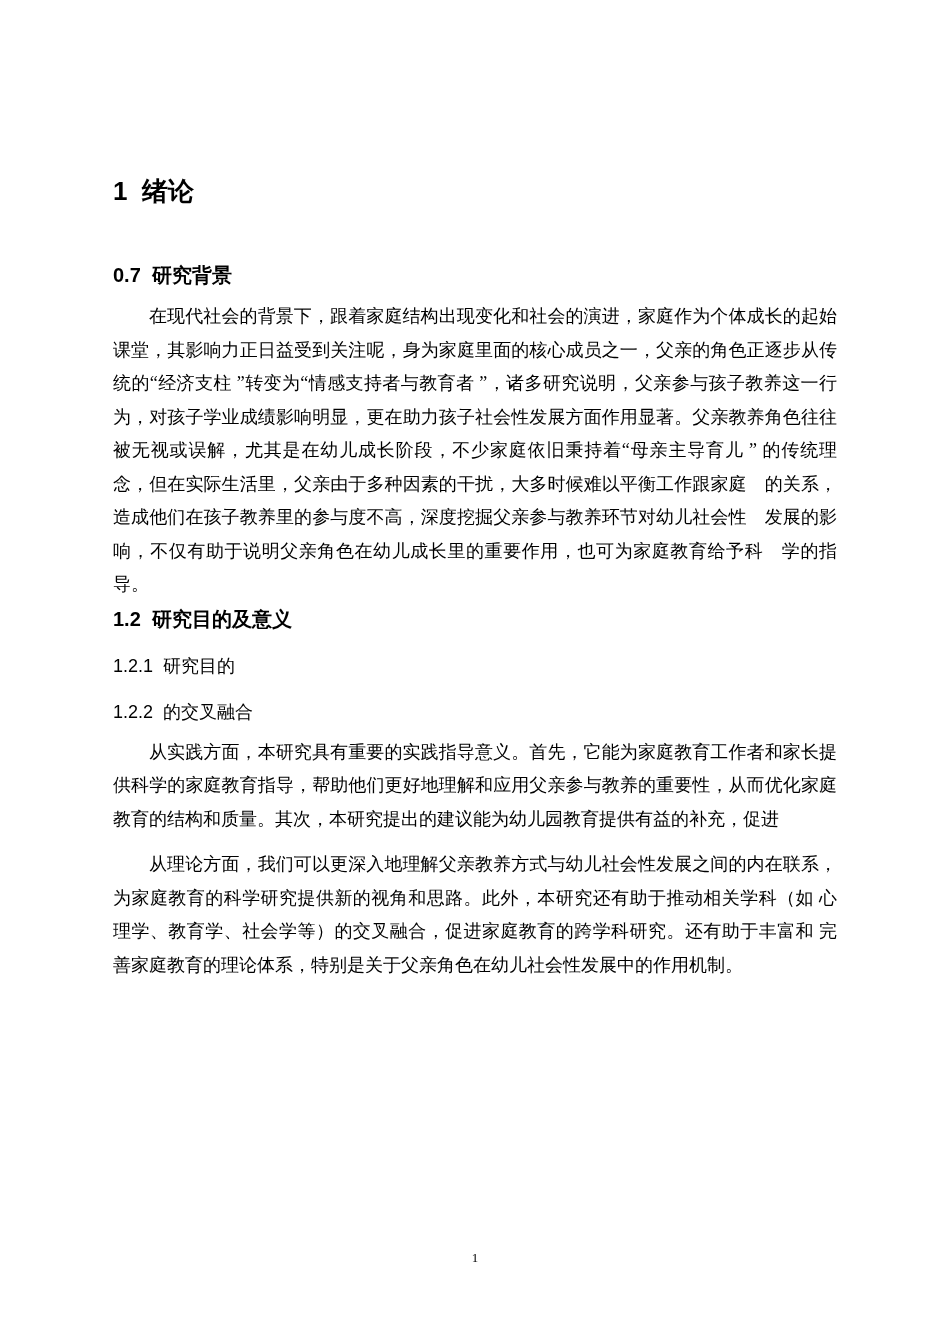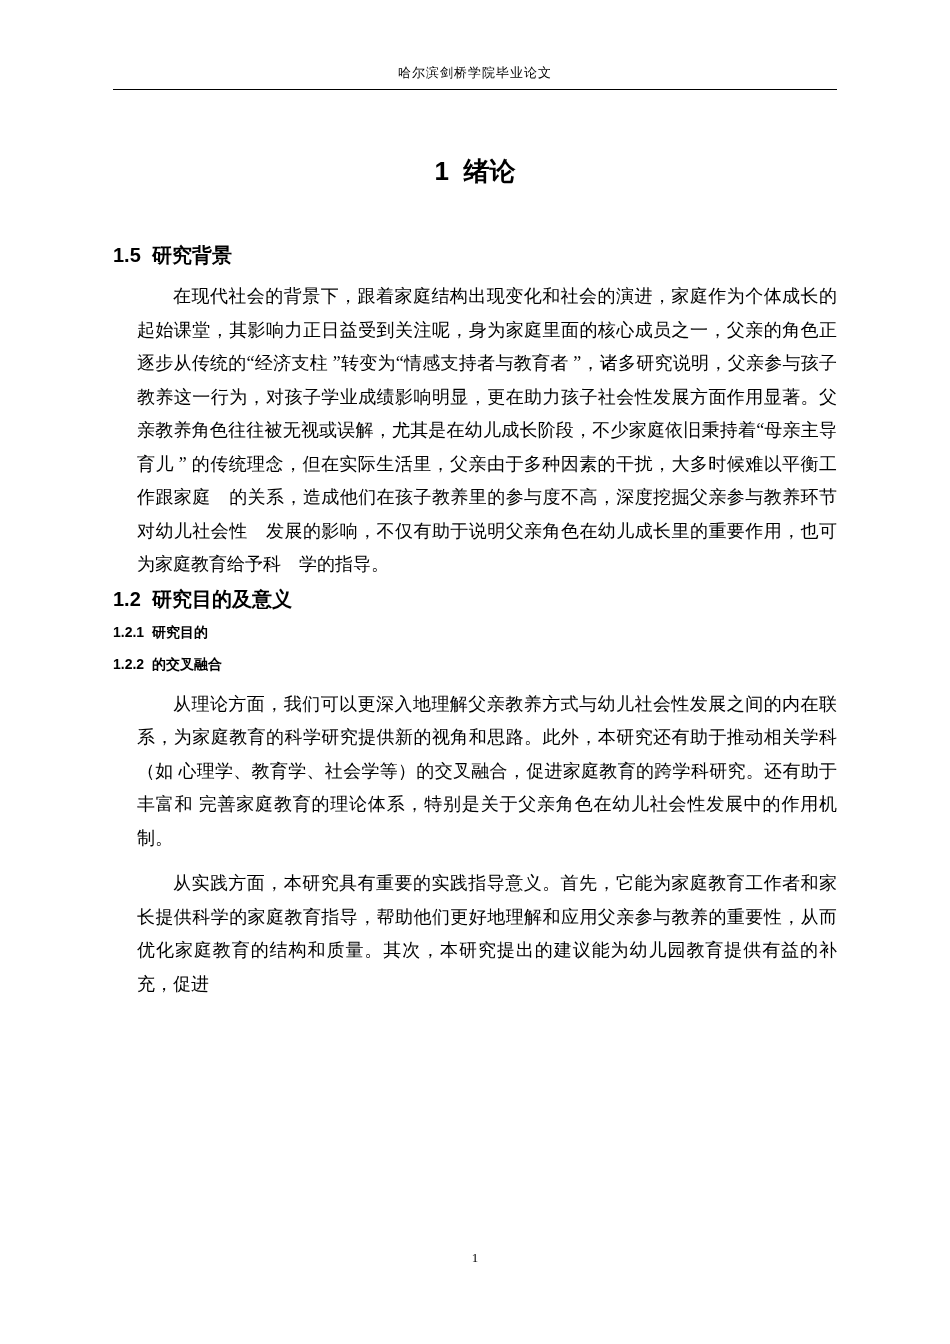"哈尔滨剑桥学院毕业论文" header.doc-header { html: <header> <span>哈尔滨剑桥学院毕业论文</span> </header> -> none }
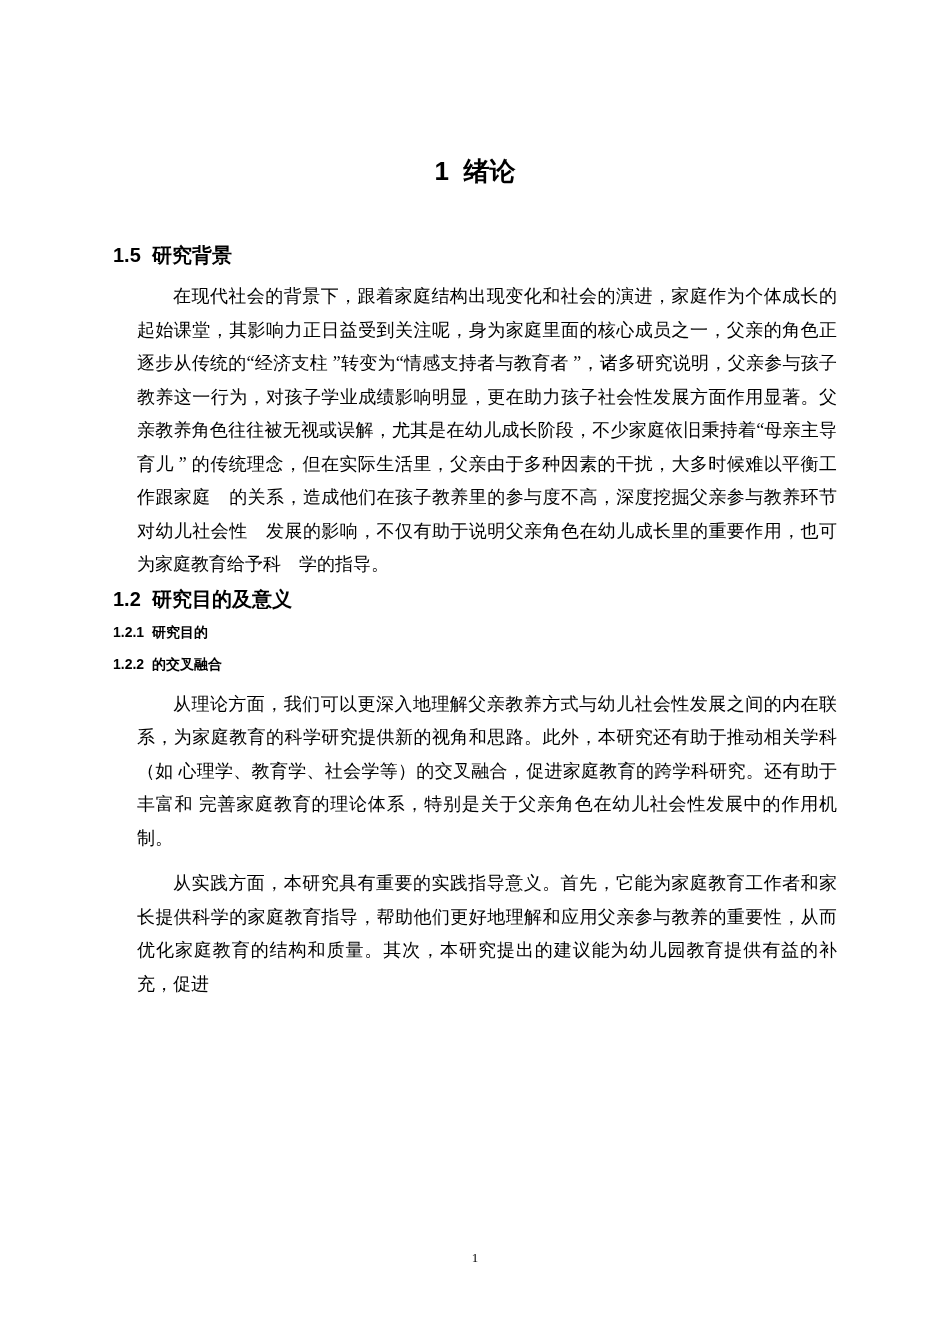"1 绪论" .chapter-title { margin-top: 4px -> 24px; text-align: center -> none }
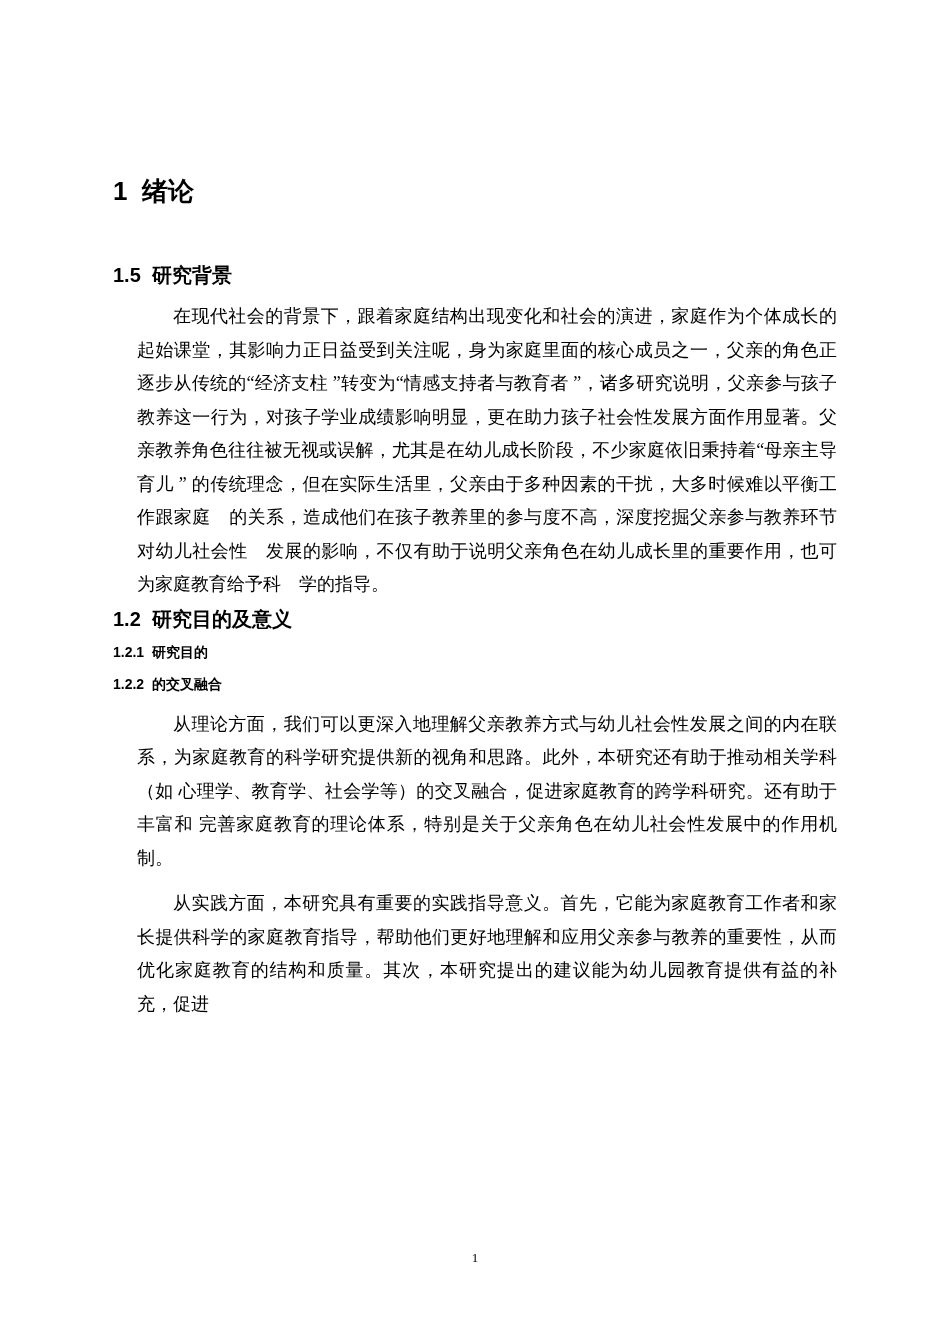"1.5 研究背景" h2.sec-title { text: 1.5 -> 0.7 }
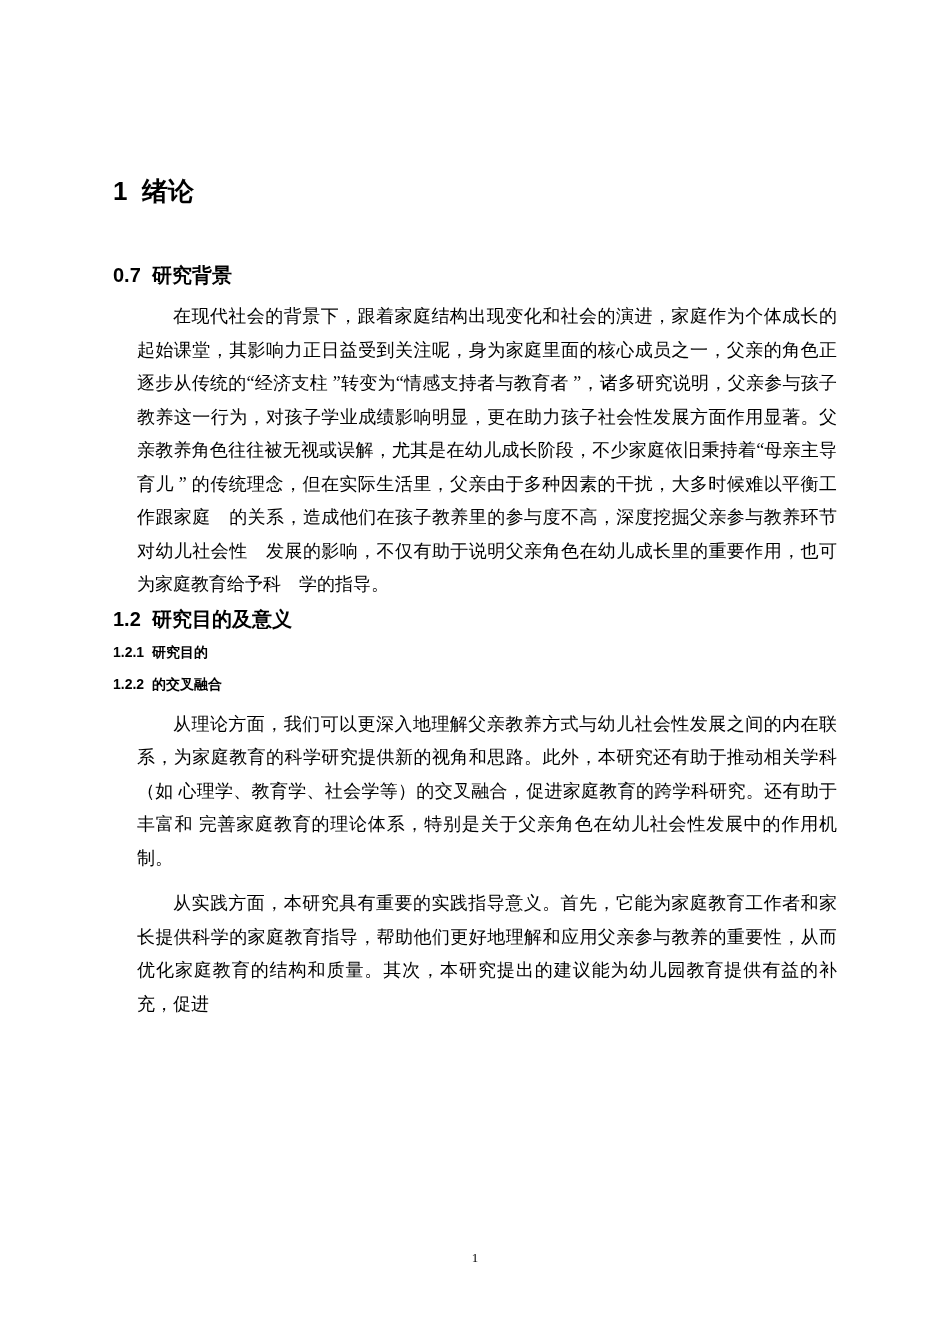"在现代社会的背景下，跟着家庭结构出现变化和社会的演进，家庭作为个体成长的起始课堂" .body-para { margin-left: 24px -> none }
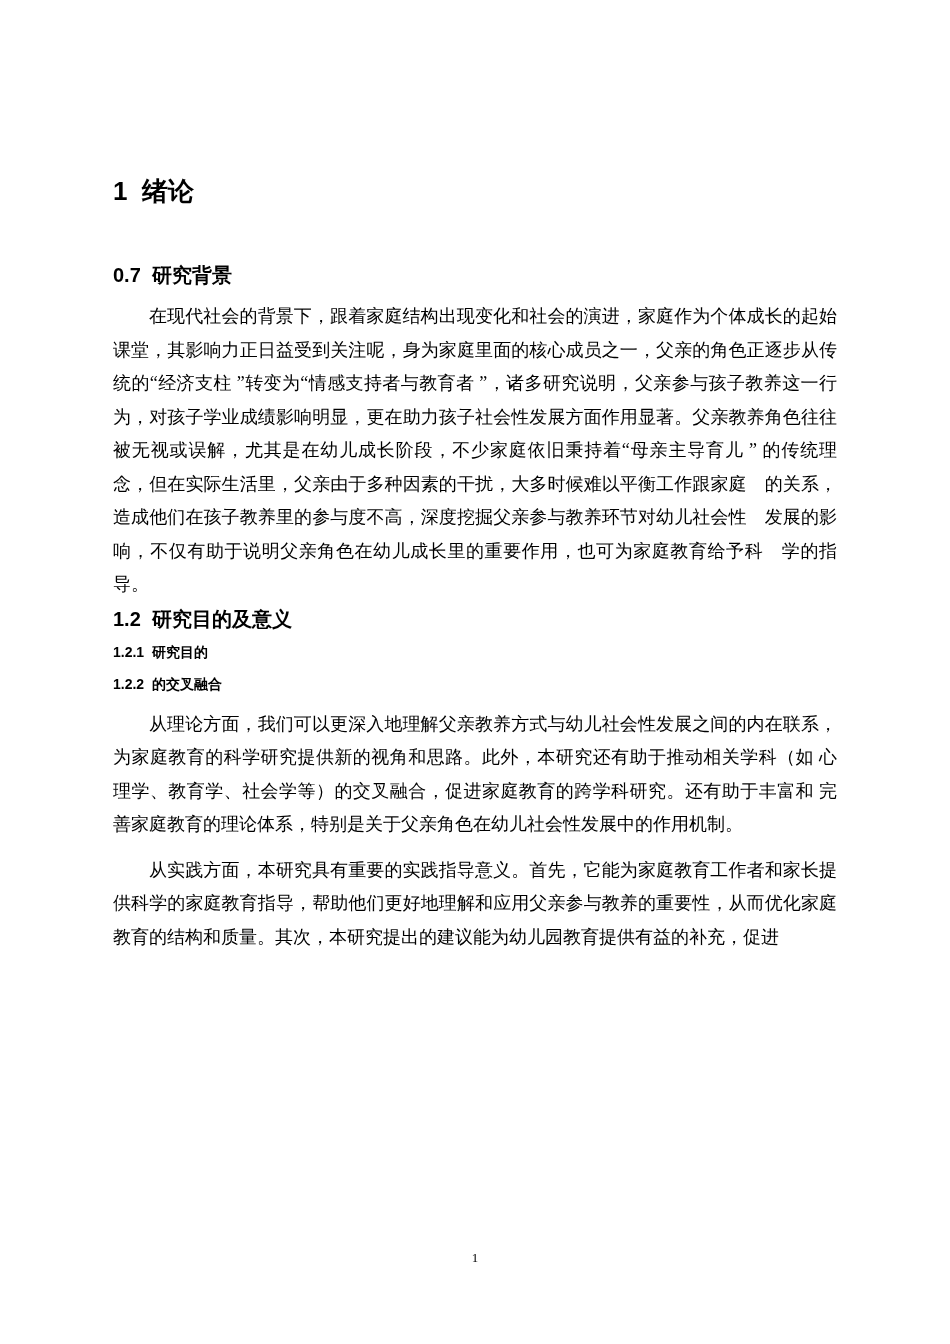"1.2.1 研究目的" .subsec-title { font-size: 14px -> 18px; font-weight: bold -> normal; margin-top: 8px -> 22px }
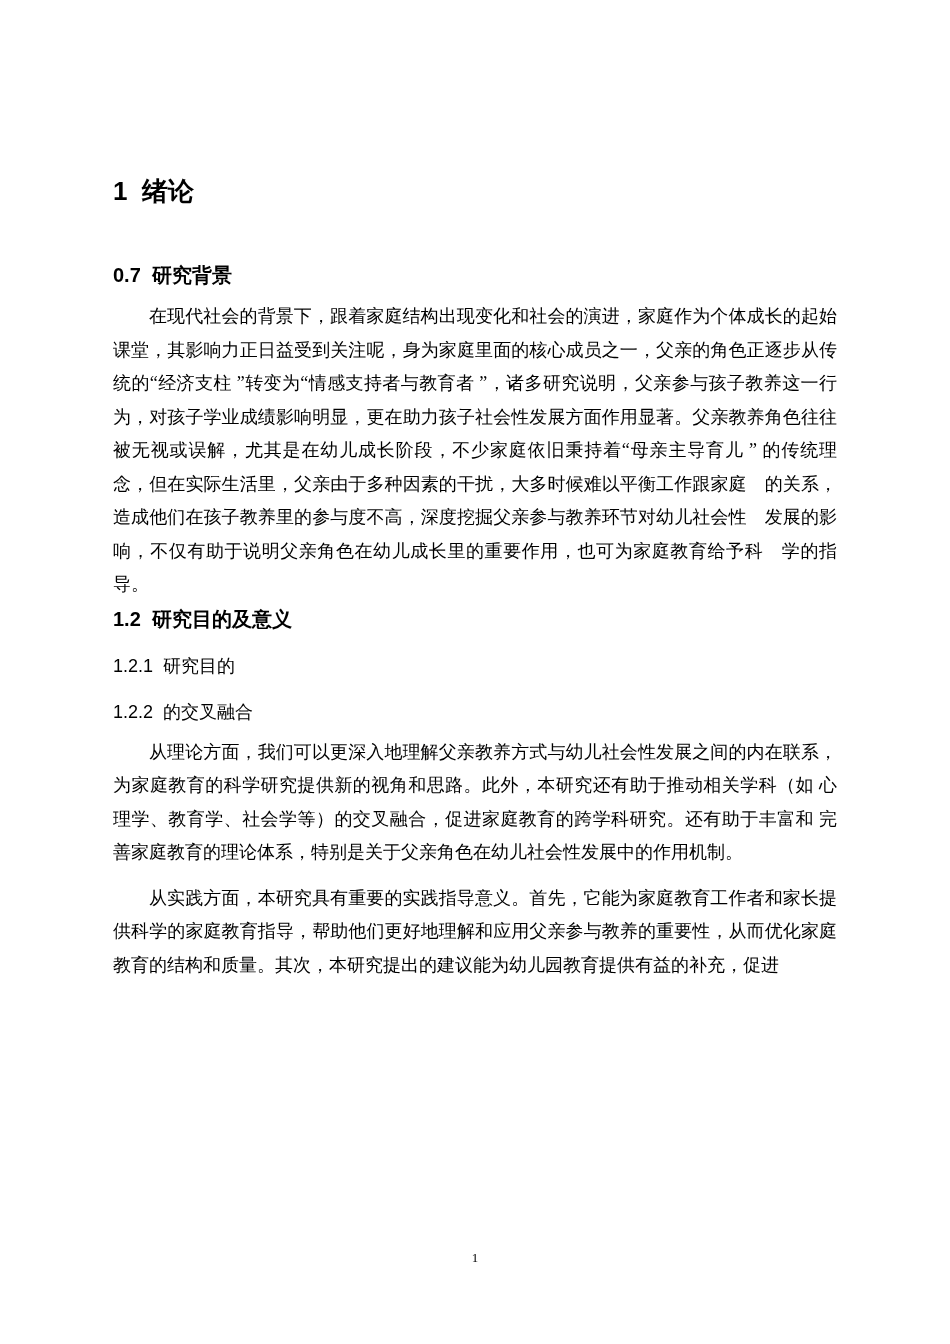"从理论方面，我们可以更深入地理解父亲教养方式与幼儿社会性发展之间的内在联系，为家" p.body-para { order: before "从实践方面，本研究具有重要的实践指导意义。首先，它能为家庭教育工作者和家长提供科" -> after "从实践方面，本研究具有重要的实践指导意义。首先，它能为家庭教育工作者和家长提供科" }
